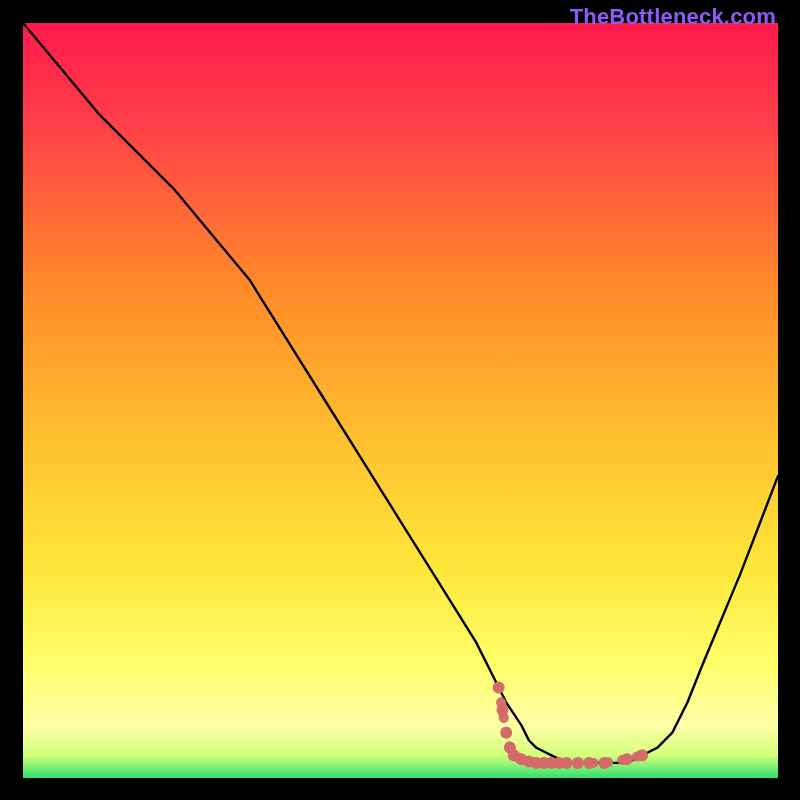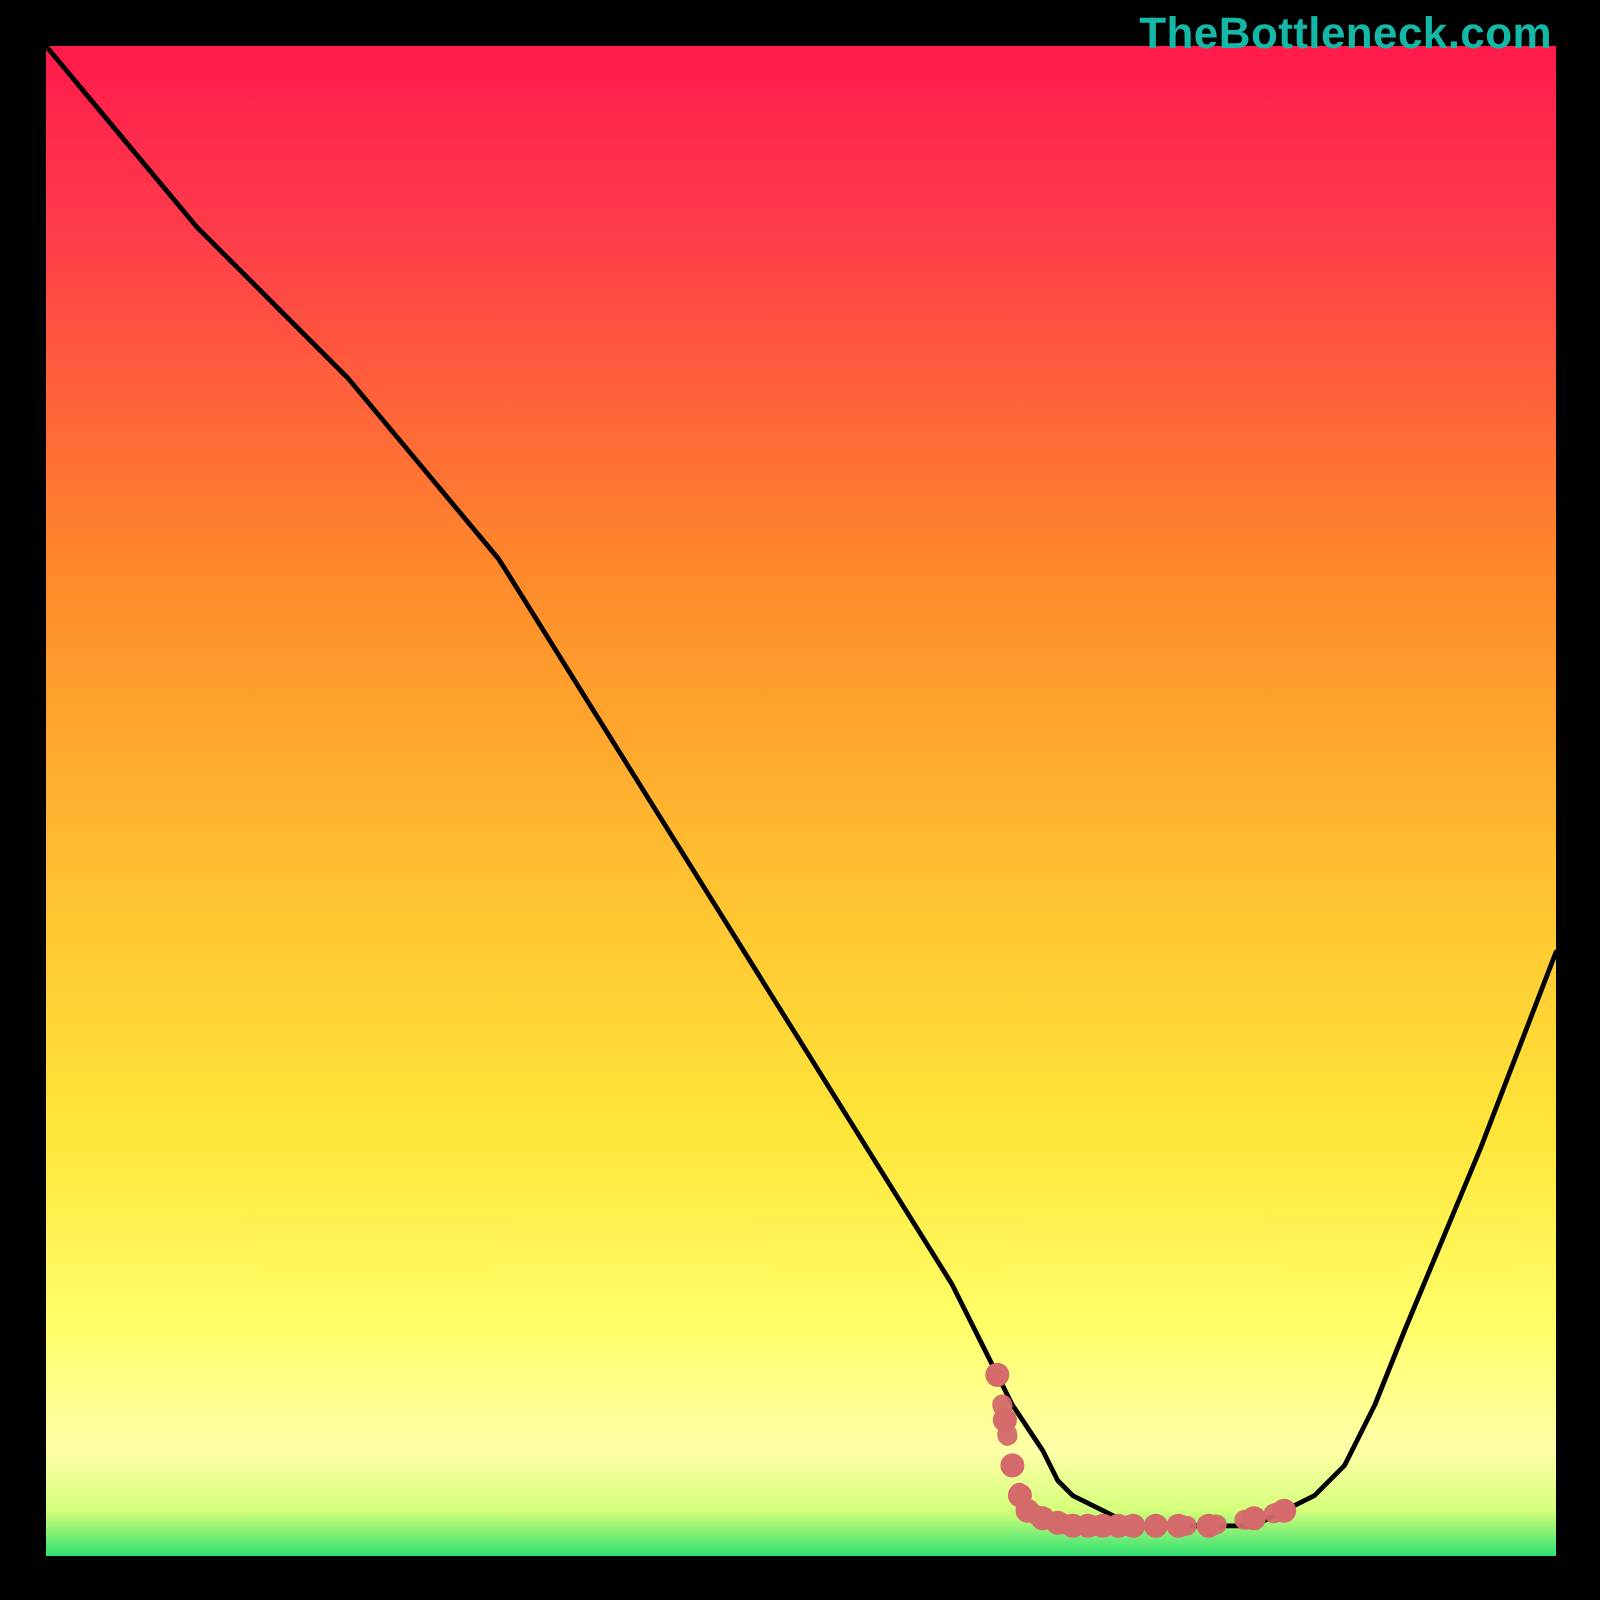"TheBottleneck.com" .watermark { color: #14b8a6 -> #8b5cf6 }
